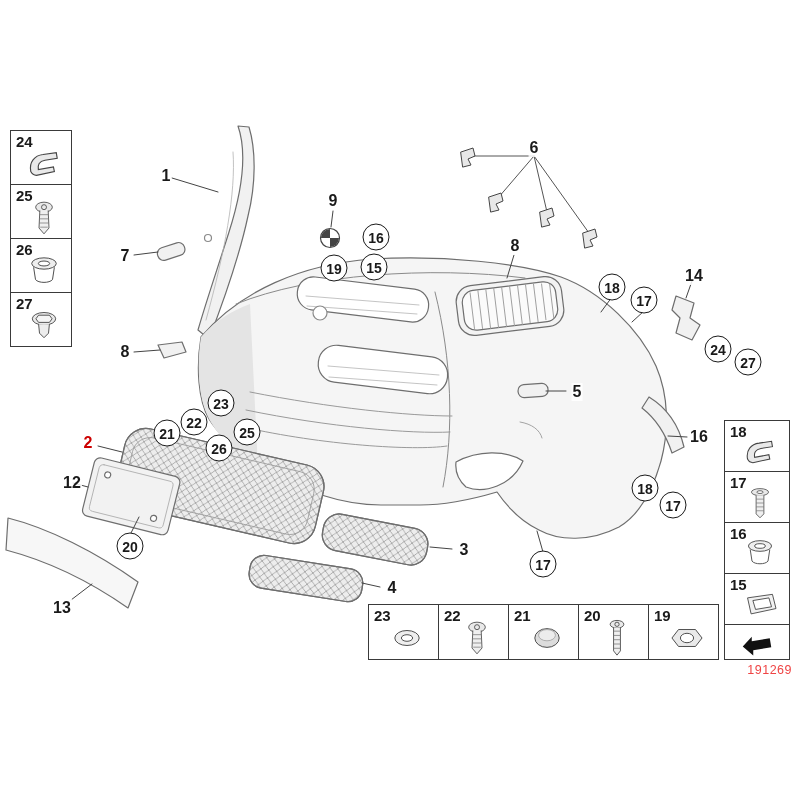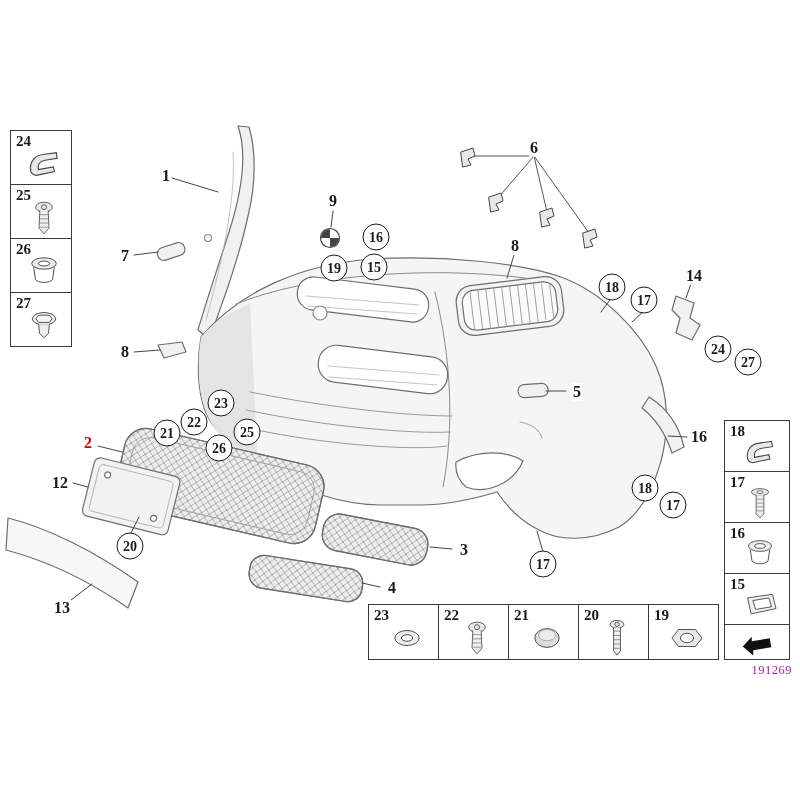"24" .stage { font-family: Liberation Serif, serif -> Liberation Sans, sans-serif }
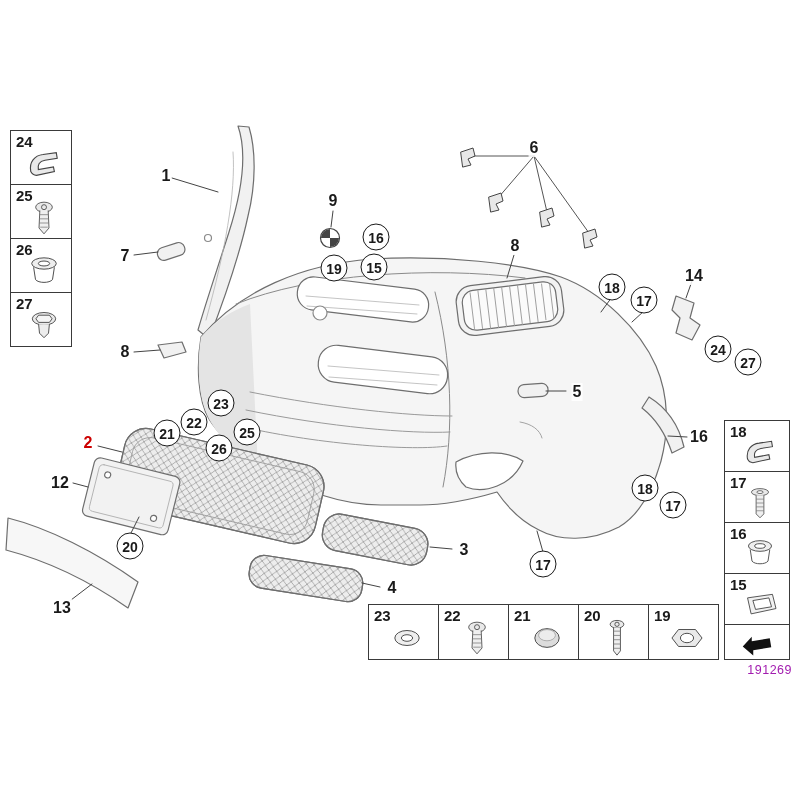"12" div.callout { left: 60px -> 72px }
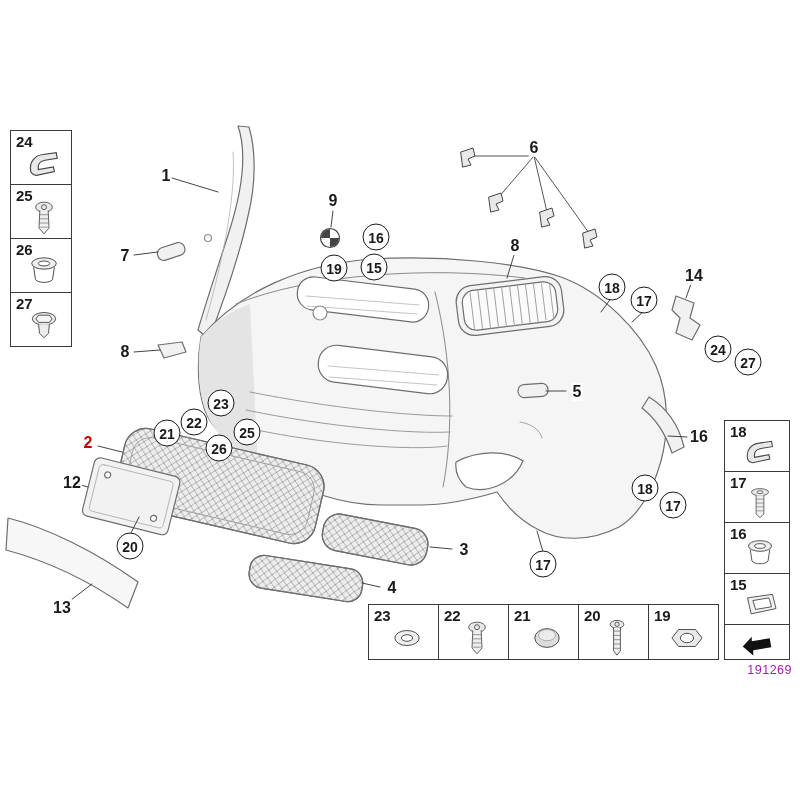"191269" .partno { color: #a21caf -> #ef4444 }
